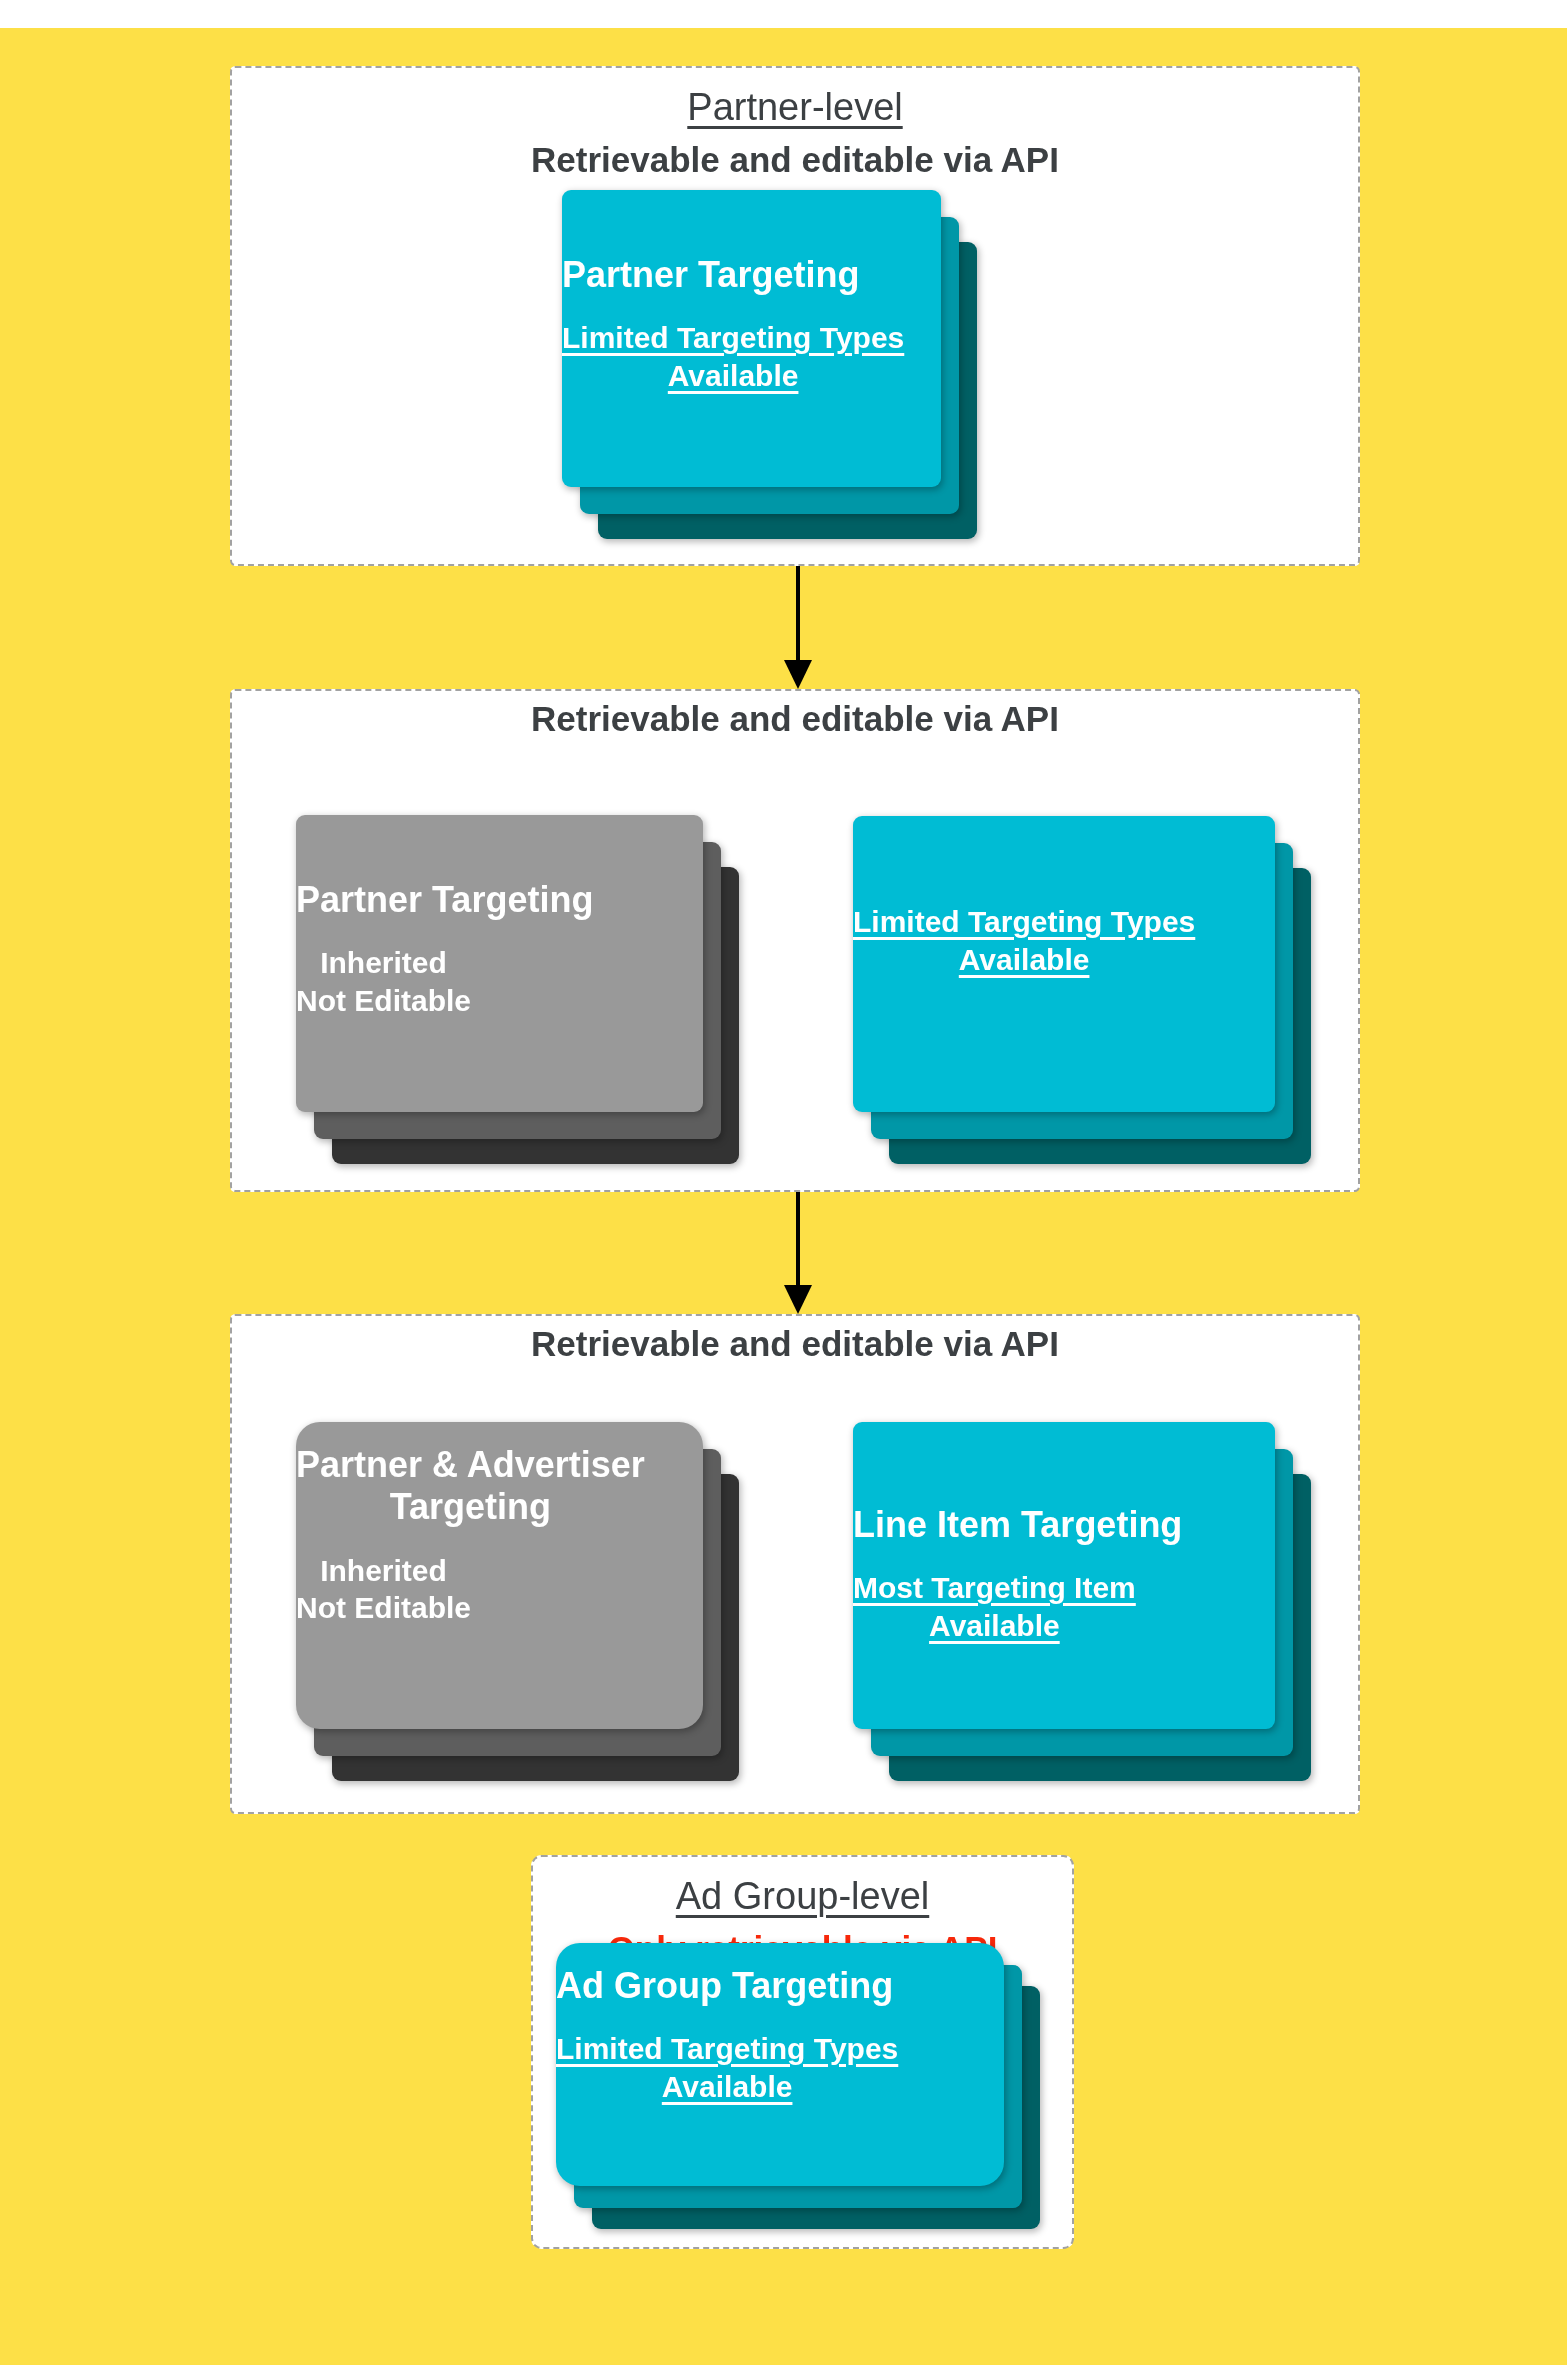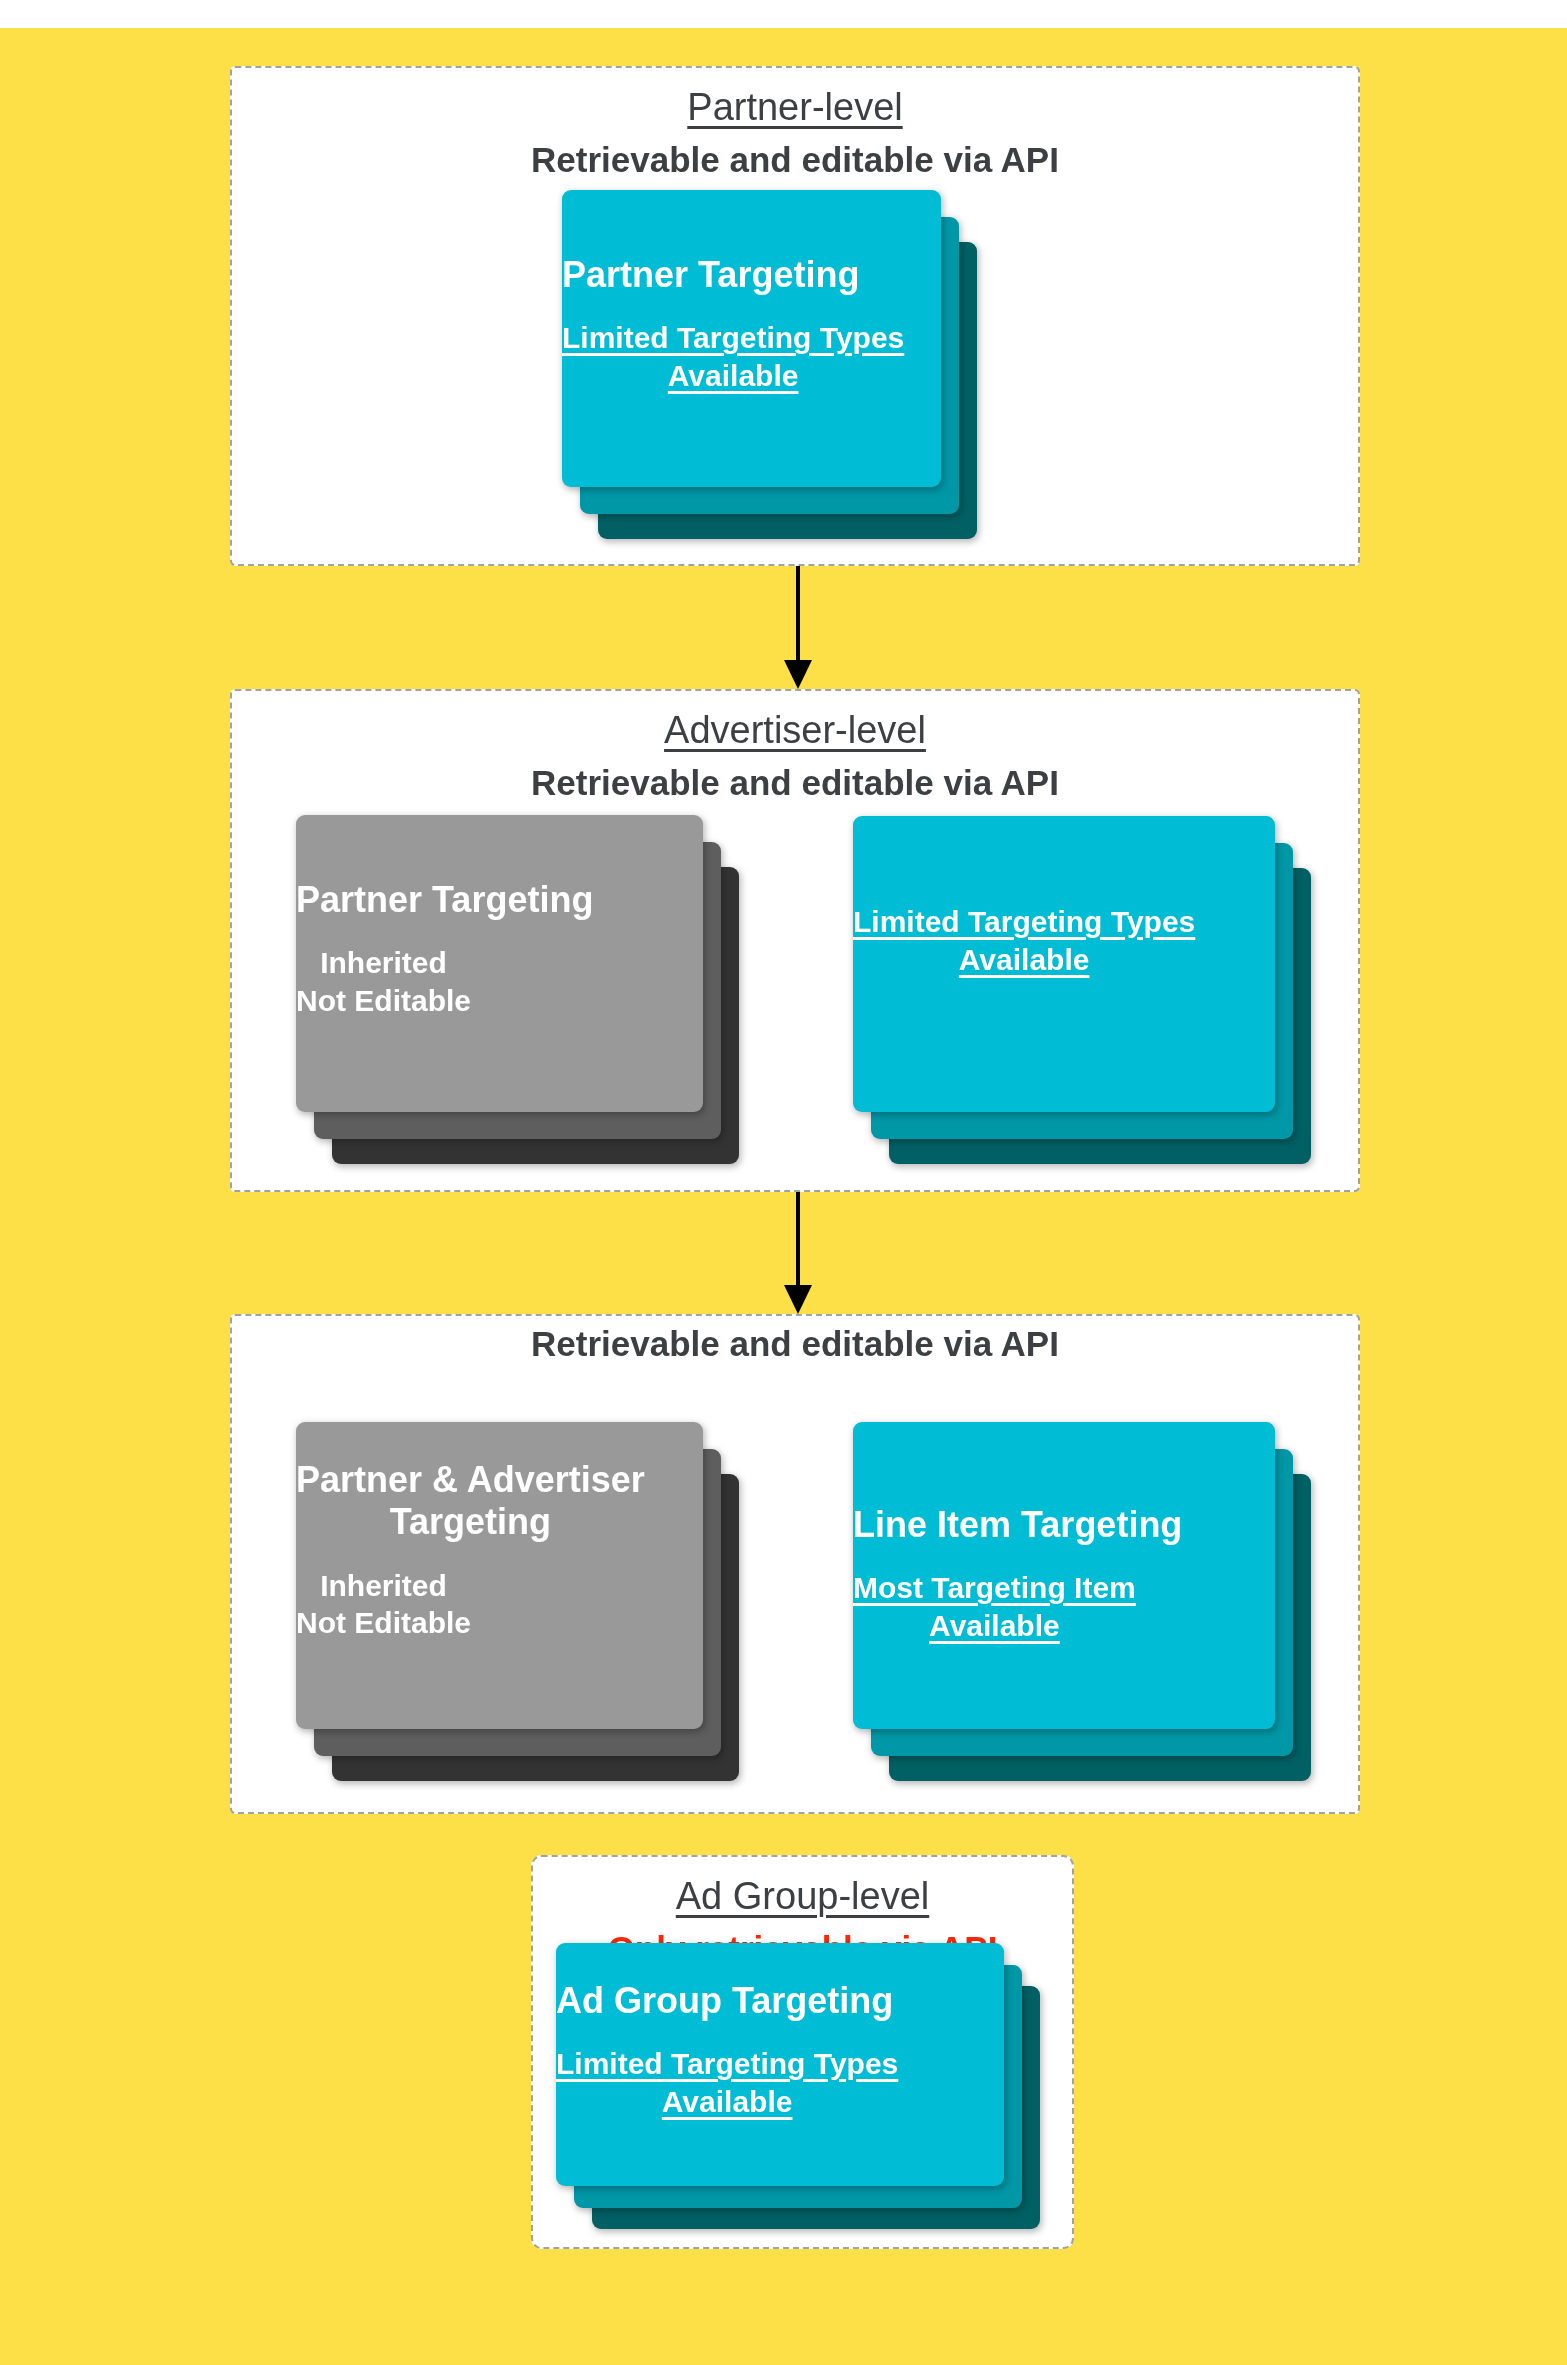"Advertiser-level" div.sec-title { html: <div><span>Advertiser-level</span></div> -> none }
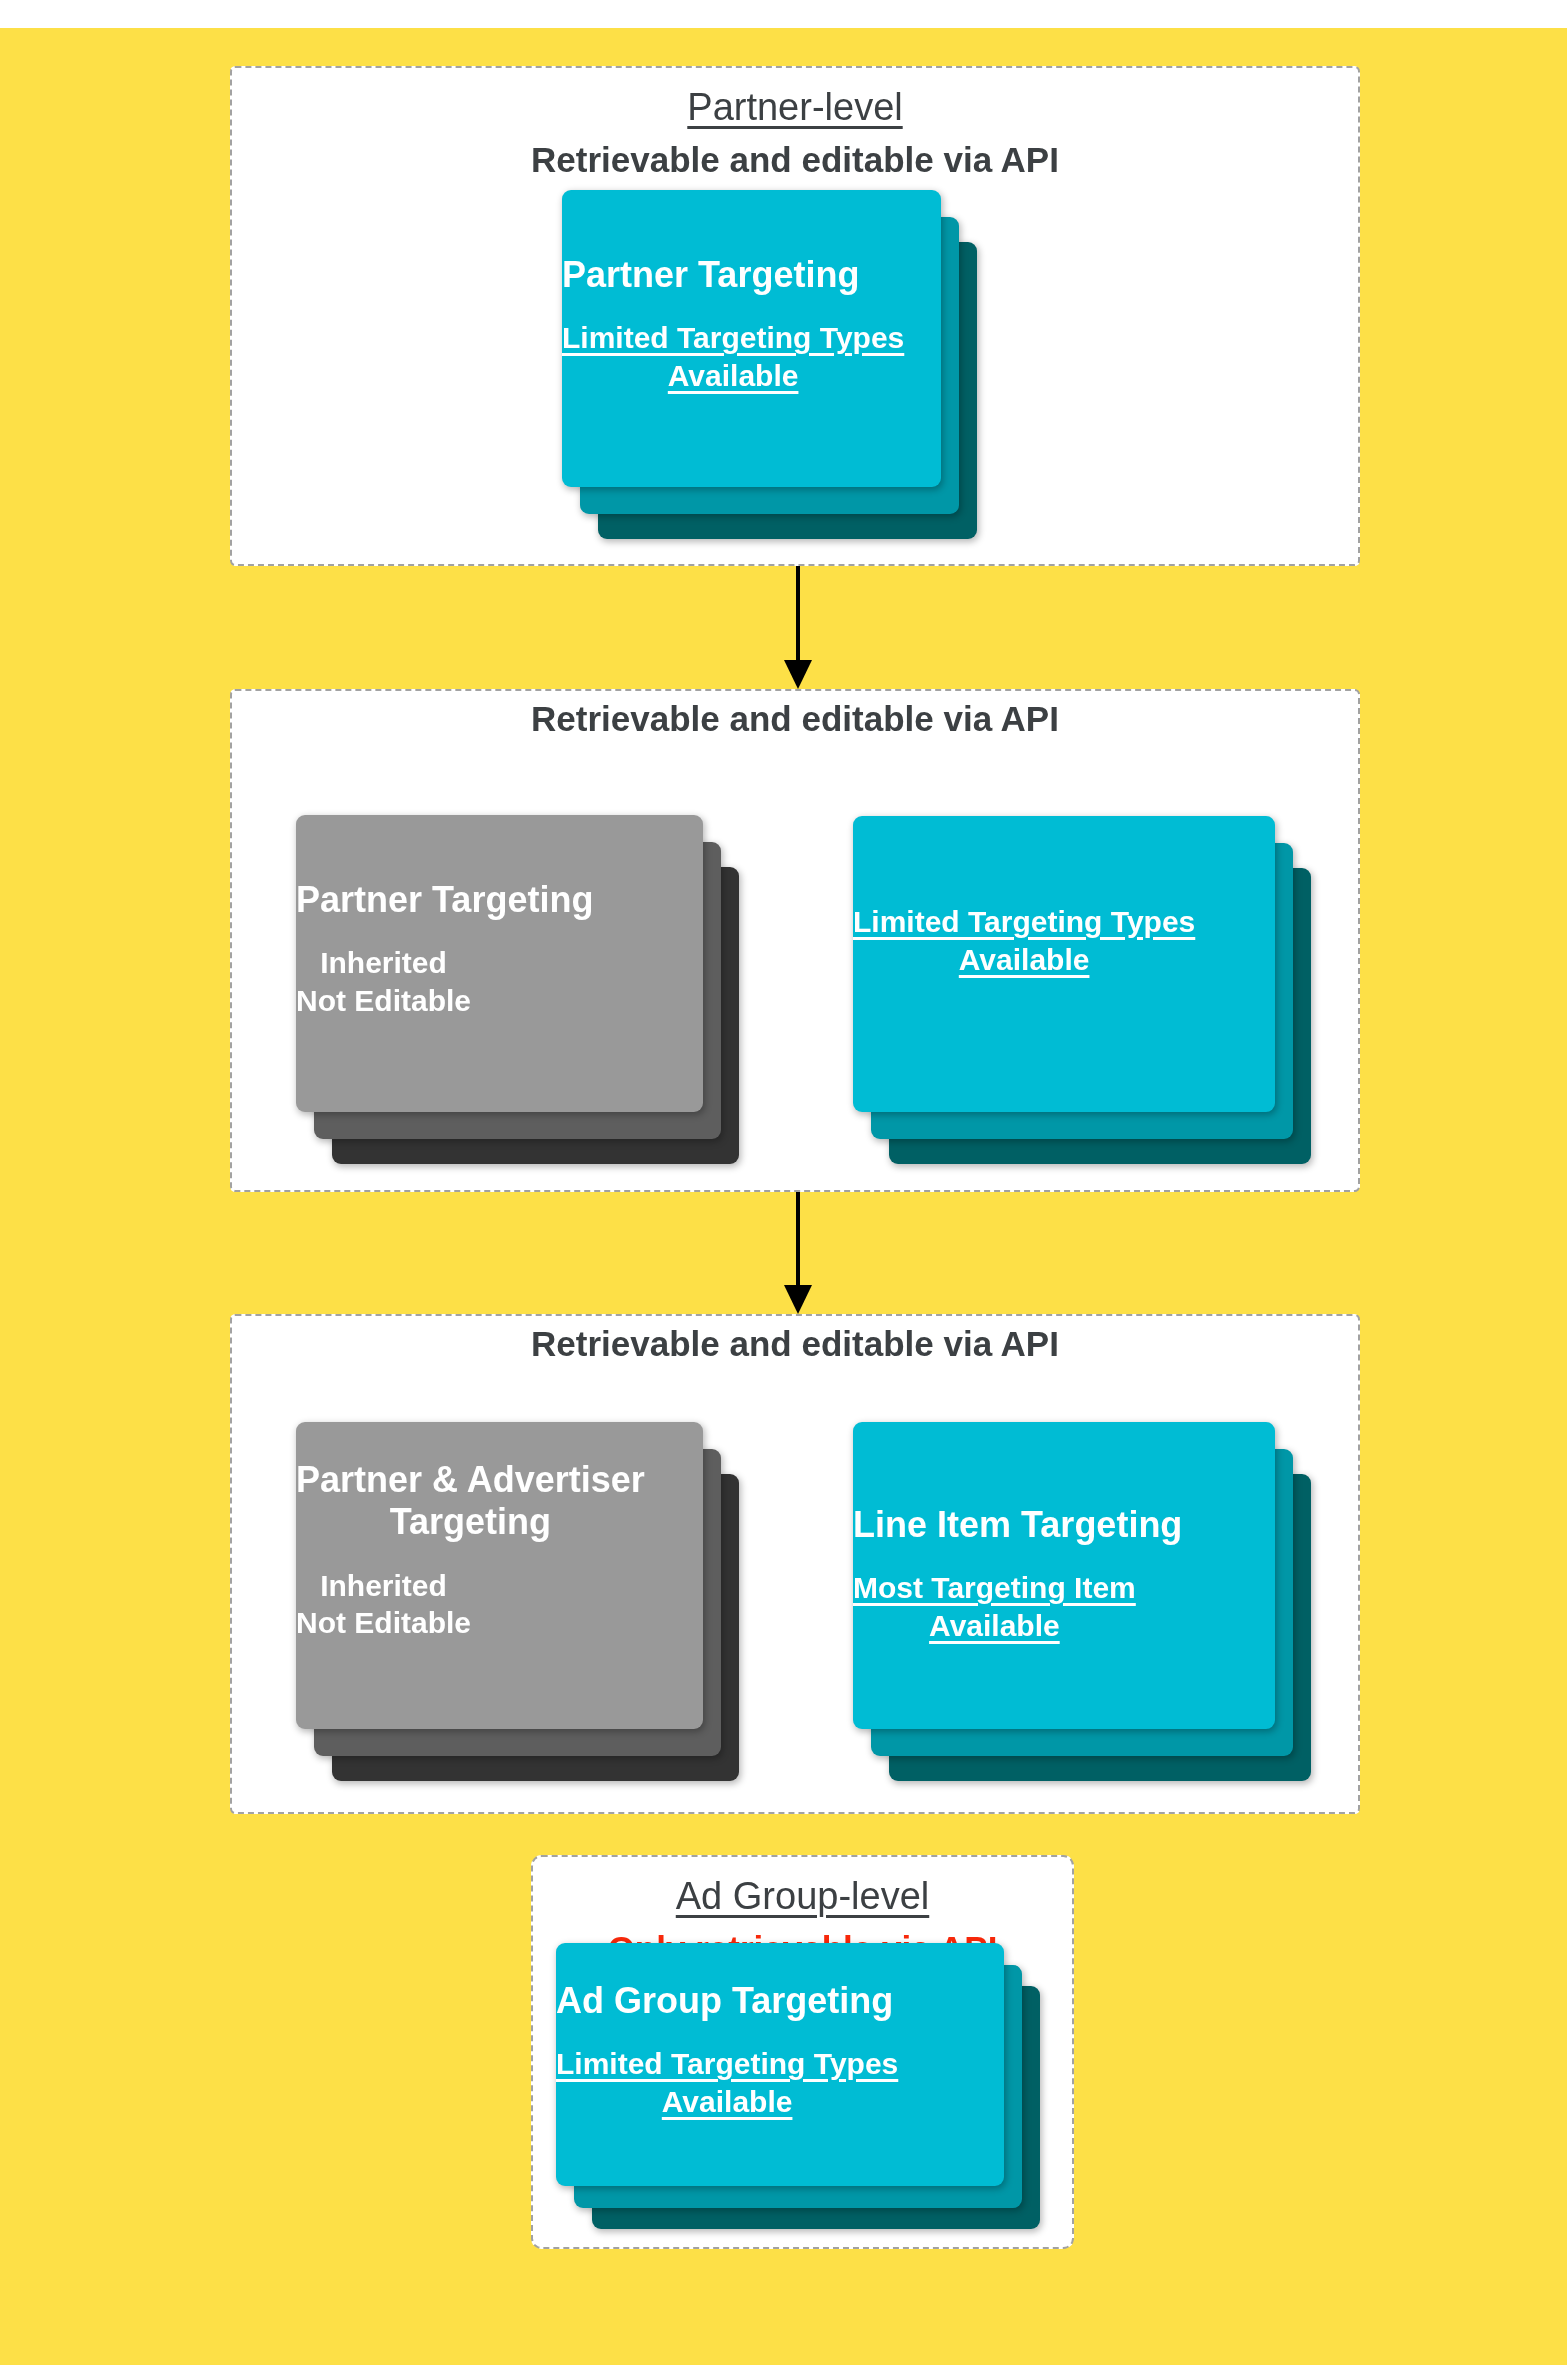"Partner & Advertiser" .pt44 { border-radius: none -> 24px; padding-top: 37px -> 22px }
